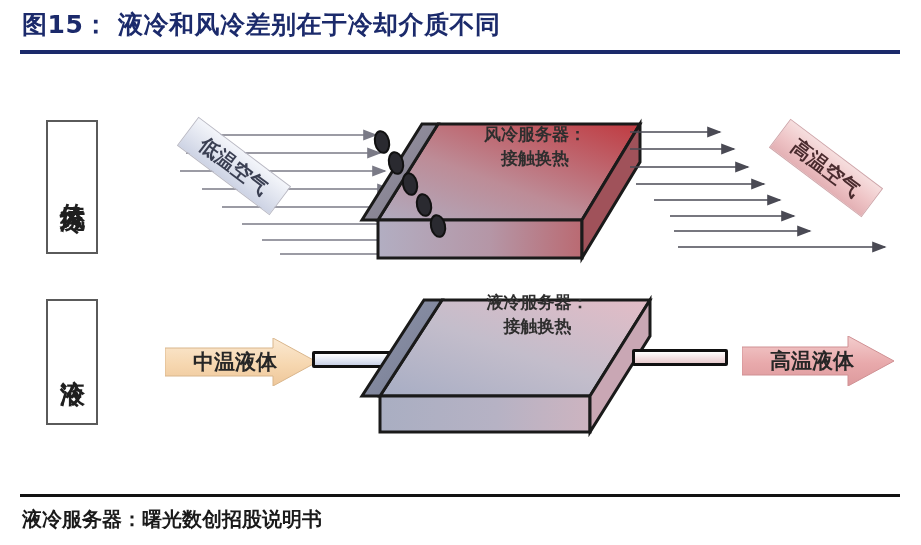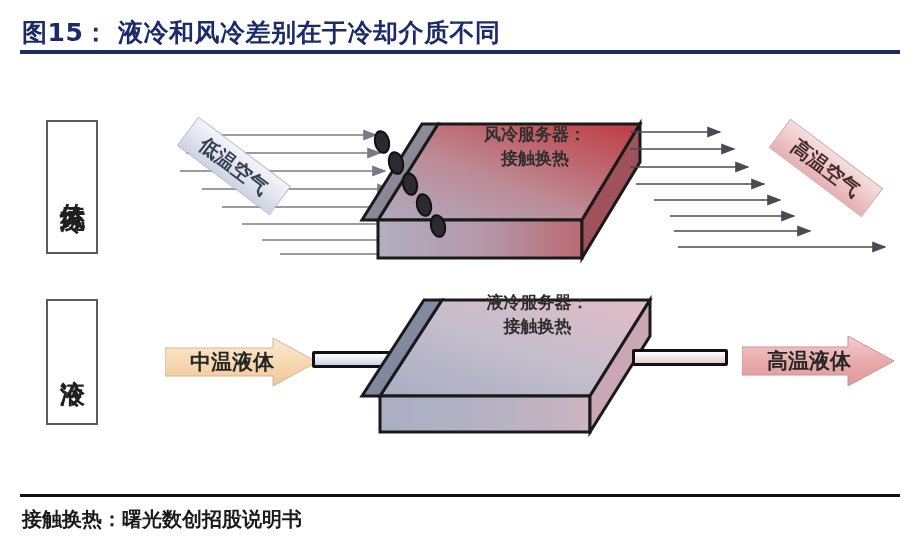"图15： 液冷和风冷差别在于冷却介质不同" #figure-title { margin-top: 8px -> none }
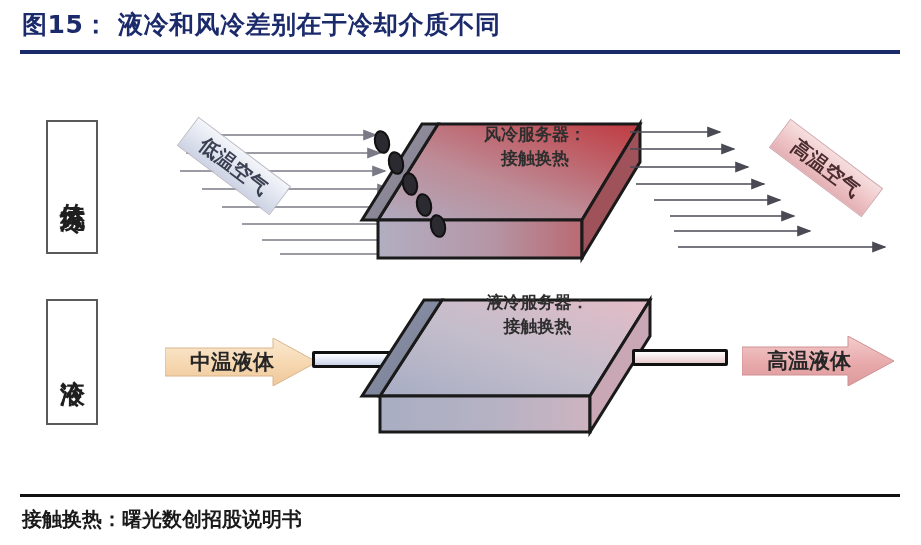"中温液体" .block-arrow span { margin-left: 8px -> none; padding-left: 17px -> 28px }
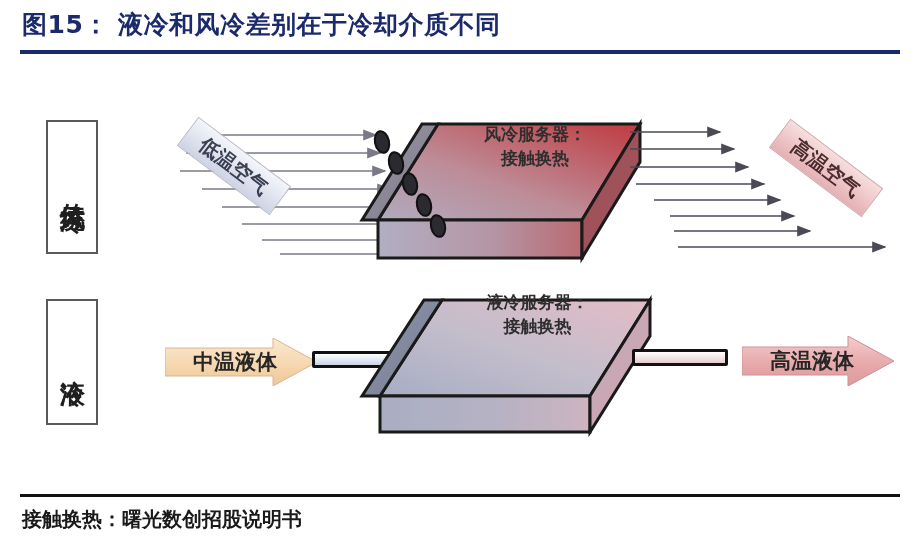"接触换热：曙光数创招股说明书" div { text: 接触换热 -> 液冷服务器 }
